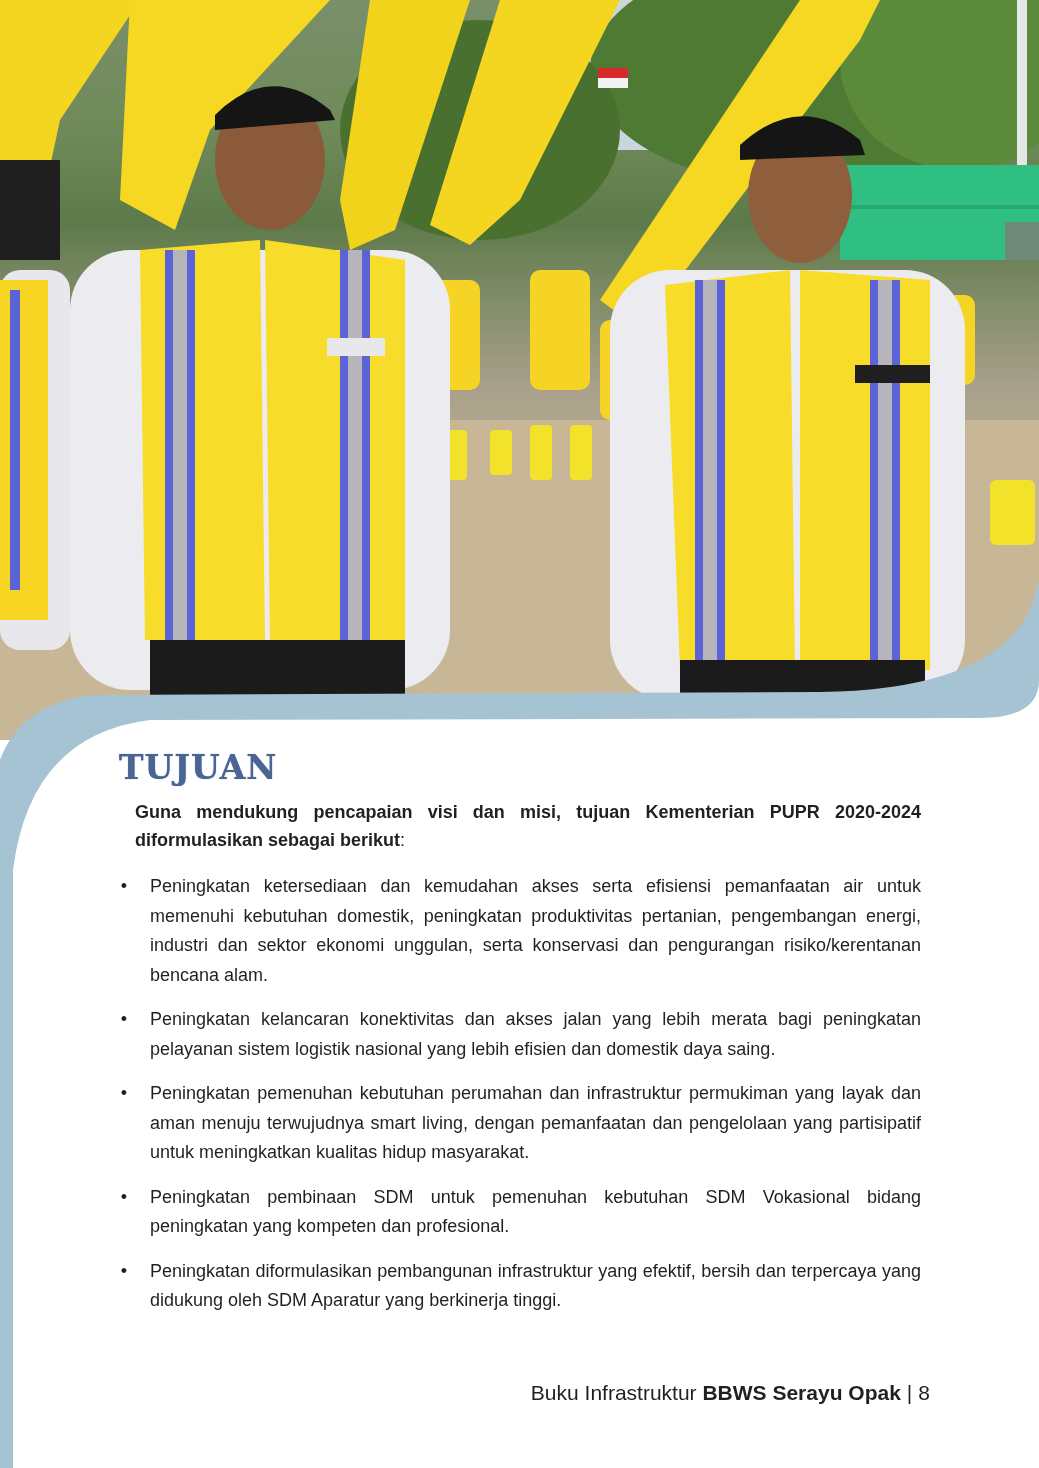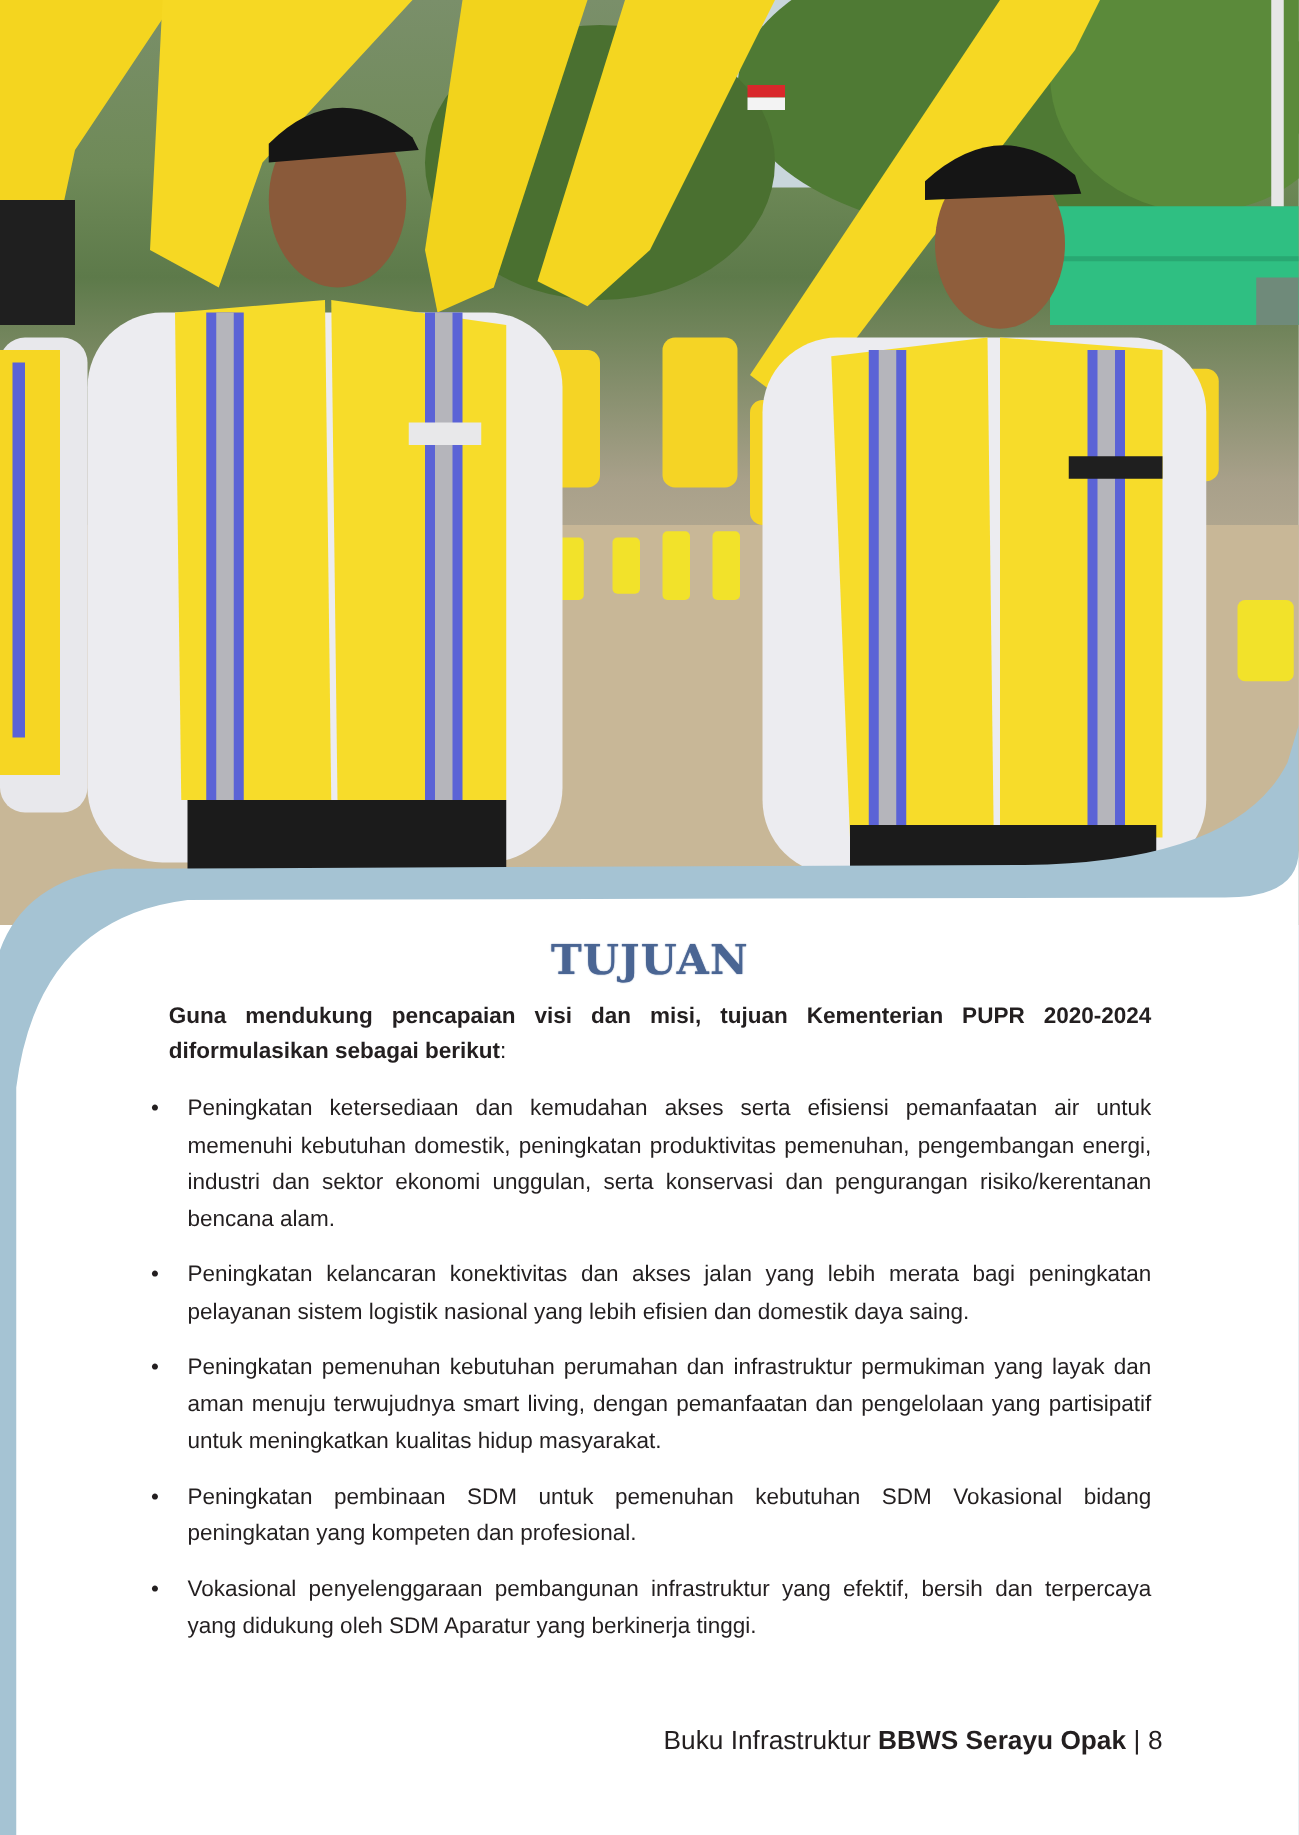"TUJUAN" .title { text-align: center -> none }
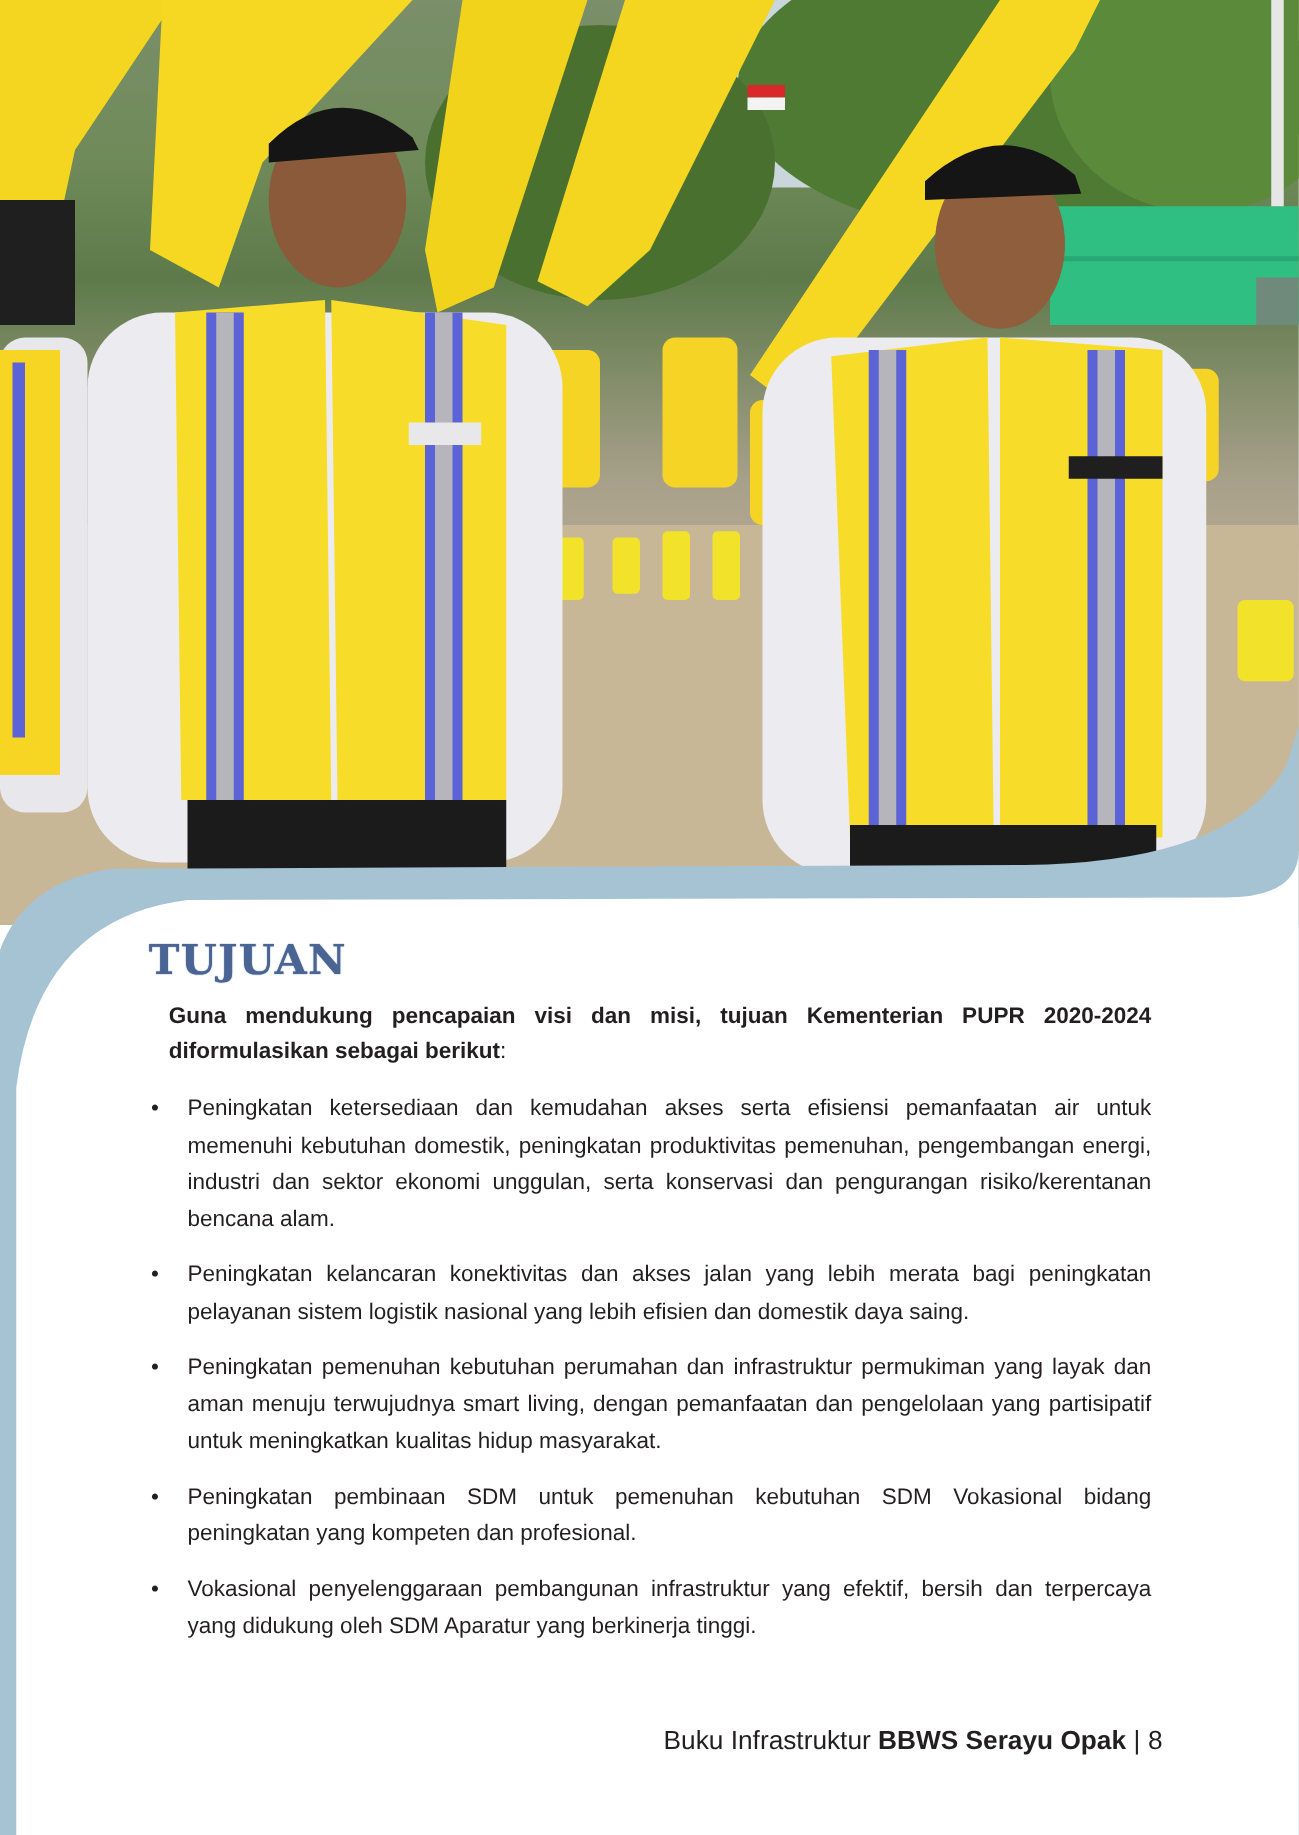"Peningkatan ketersediaan dan kemudahan" span { text: pemenuhan -> pertanian }
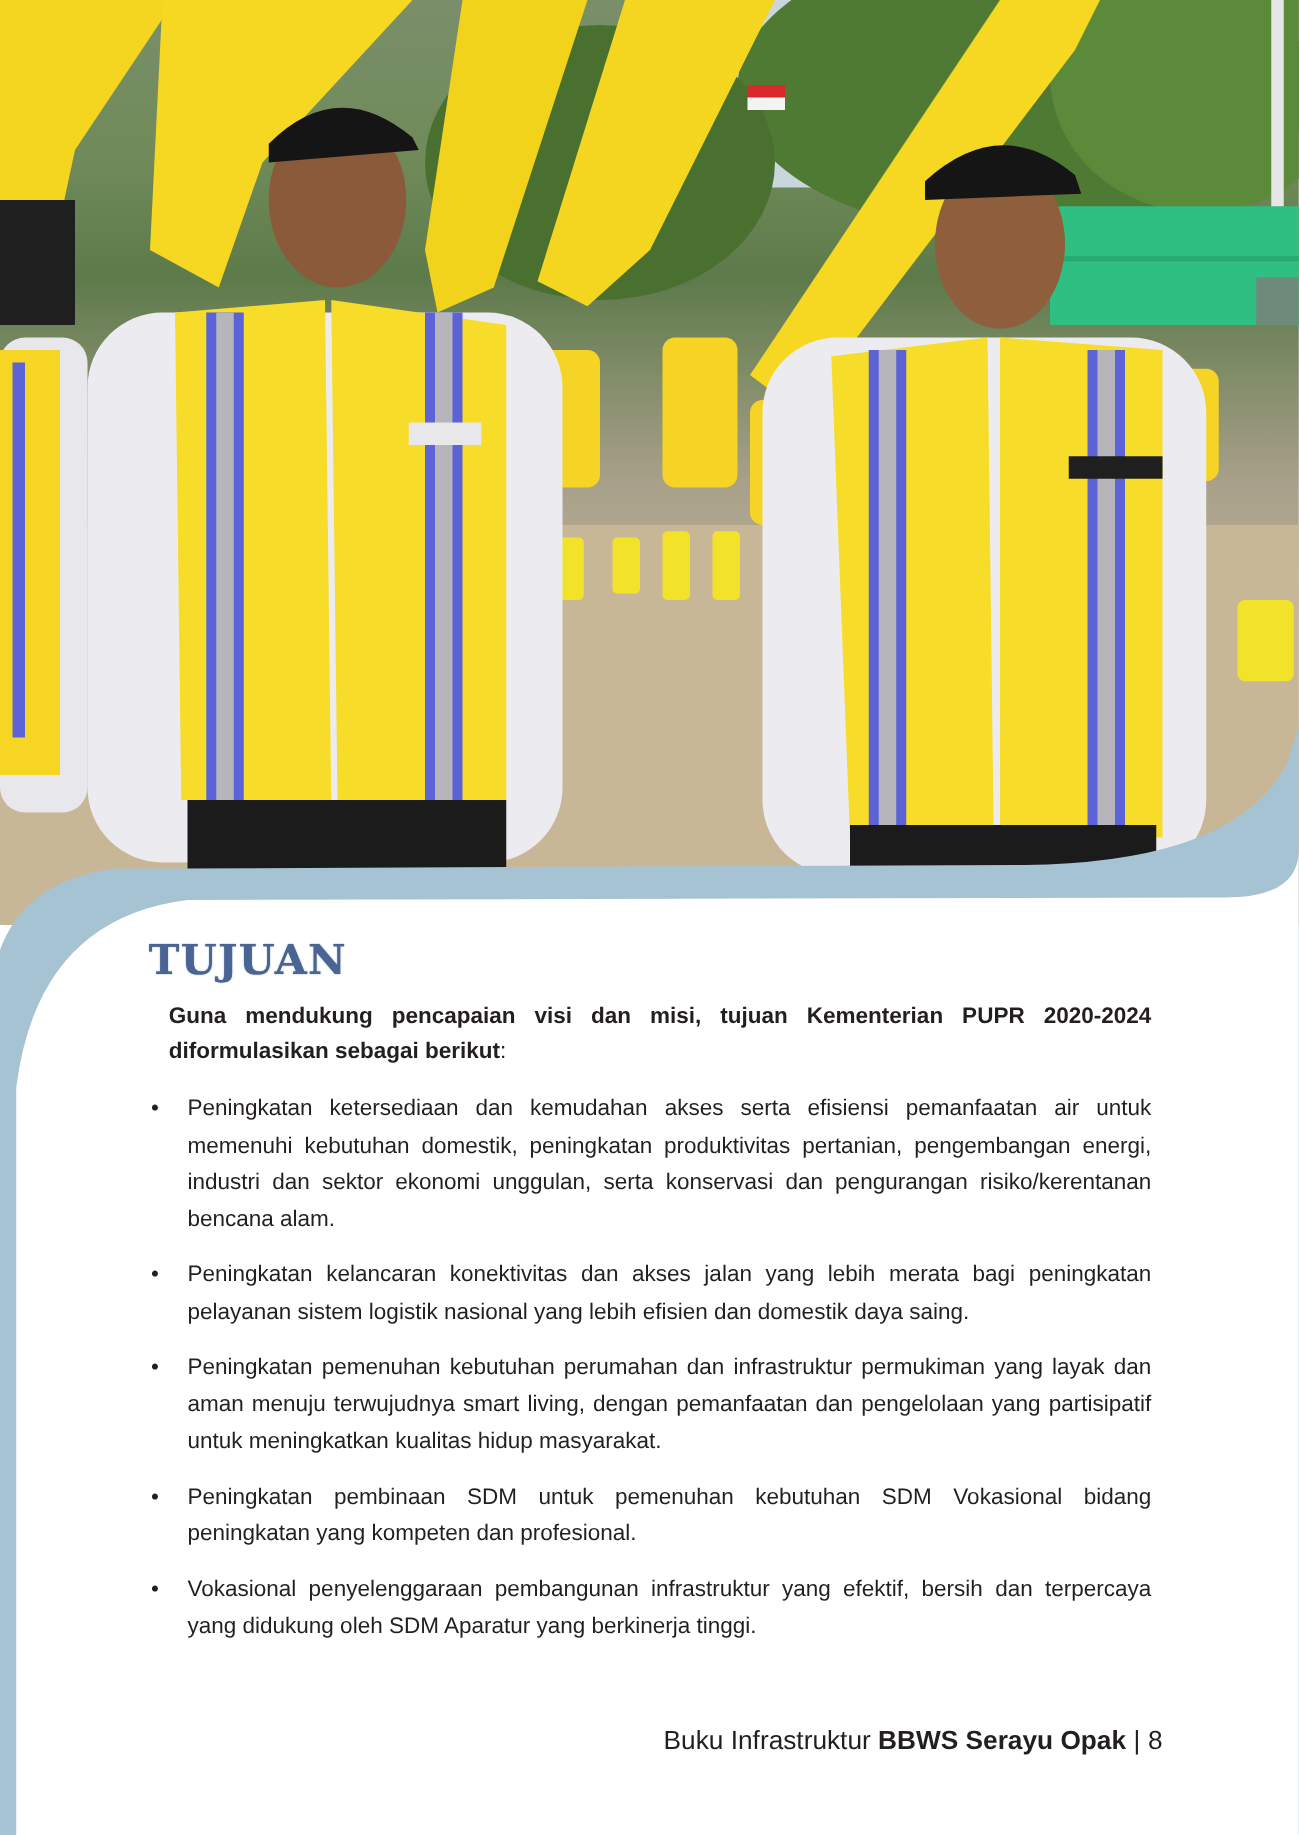"Vokasional penyelenggaraan pembangunan" span { text: Vokasional penyelenggaraan -> Peningkatan diformulasikan }
